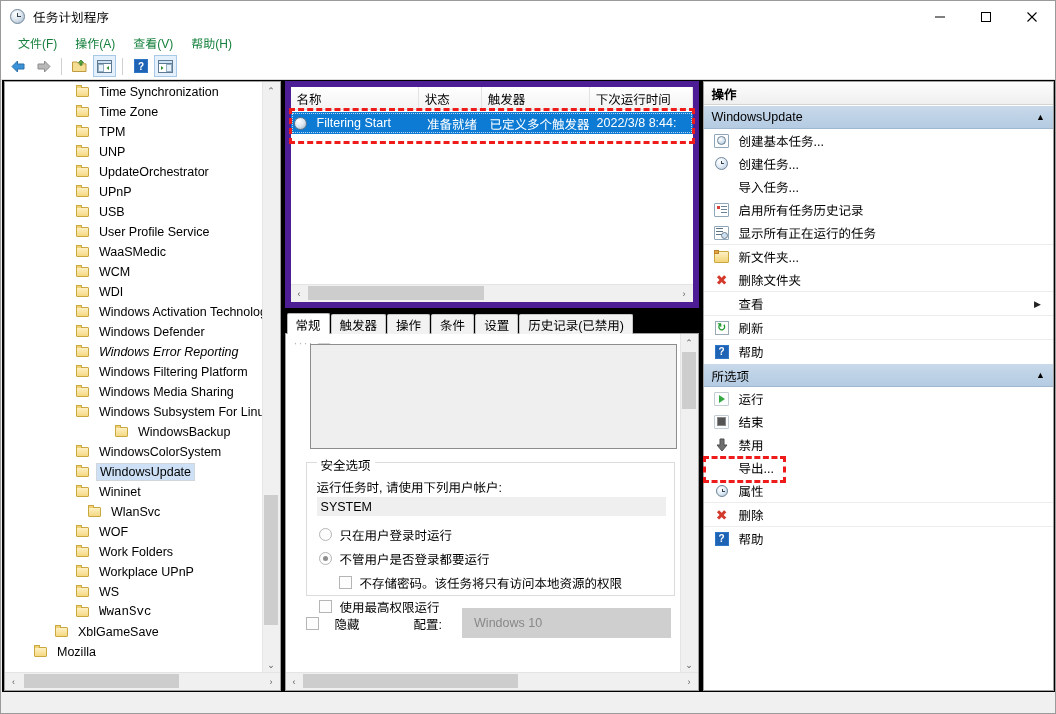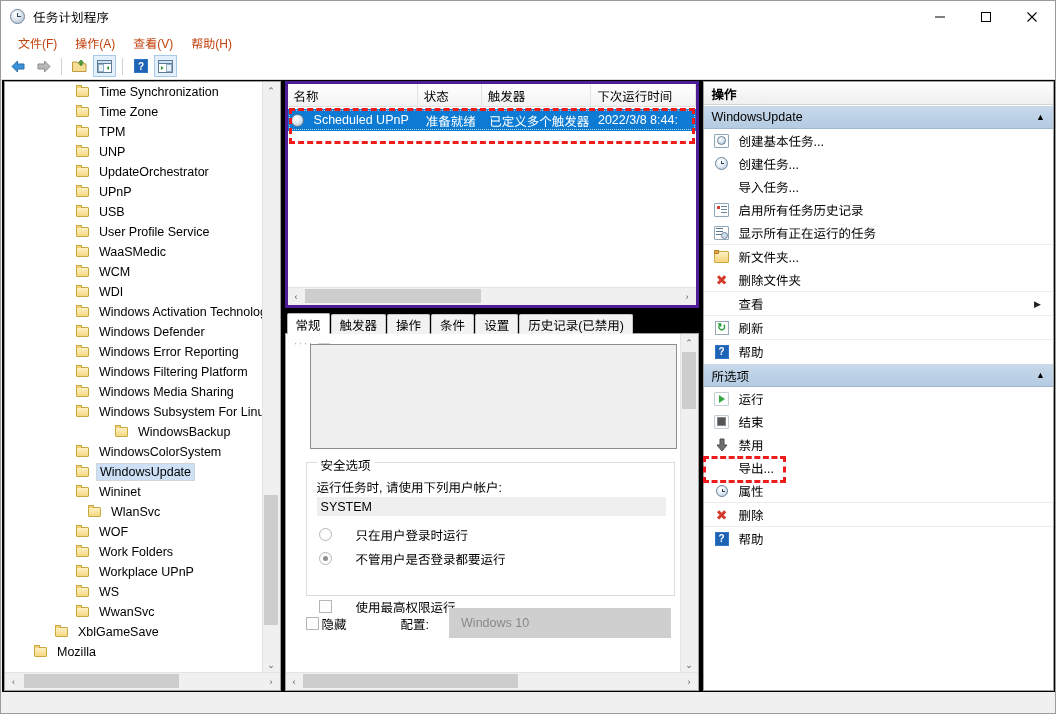"文件(F)" .menu-item { color: #c2410c -> #15803d }
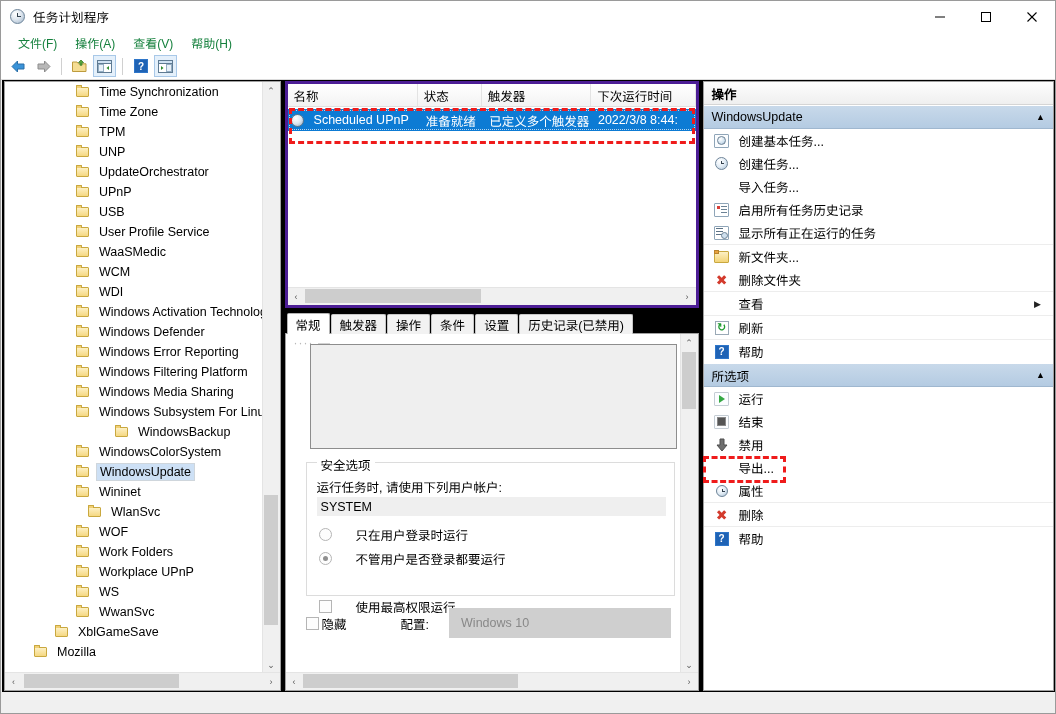"名称" .list-box { border: 3px solid #4c1d95 -> 6px solid #4c1d95 }
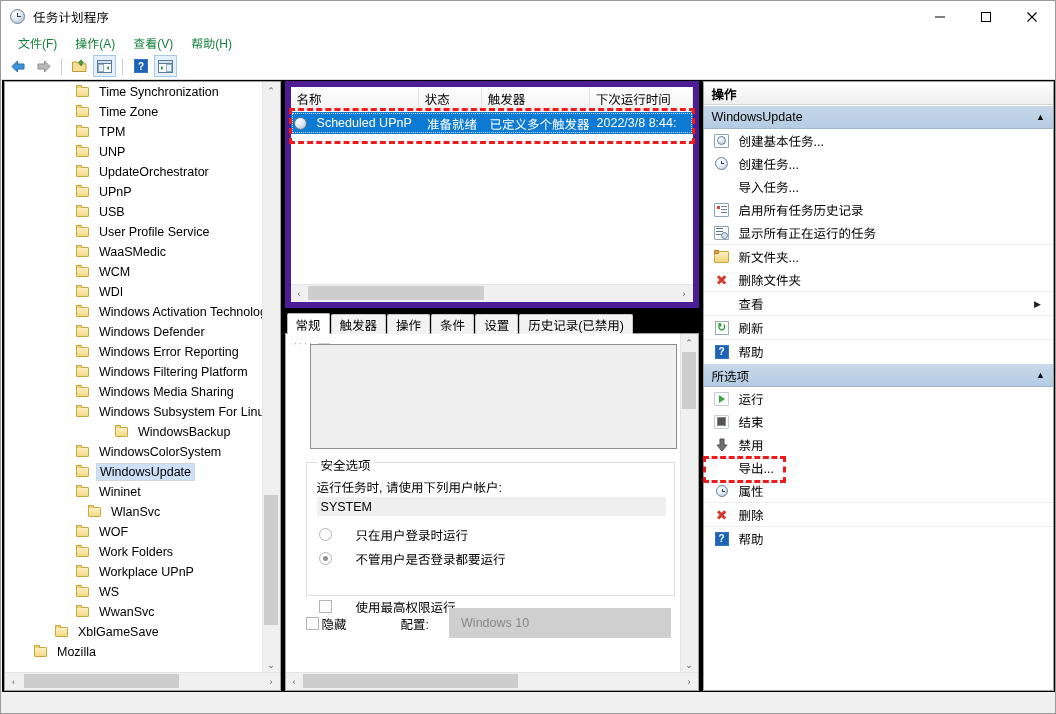"Scheduled UPnP" div.lr-cell { text: Scheduled UPnP -> Filtering Start }
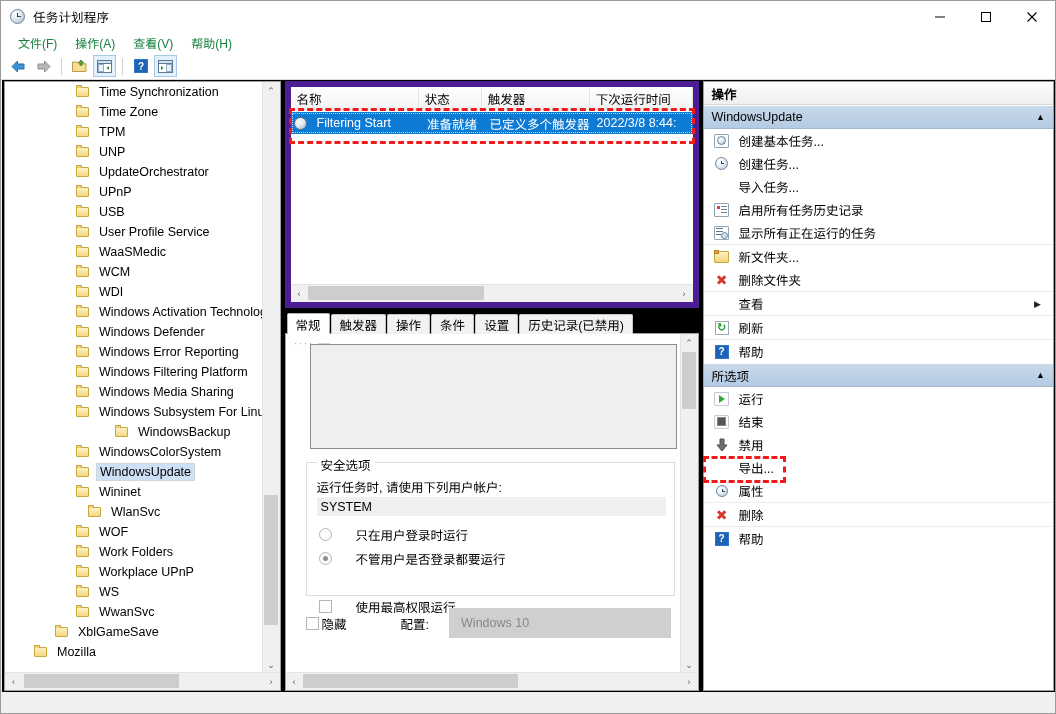"Windows Error Reporting" div.tree-row { font-style: none -> italic }
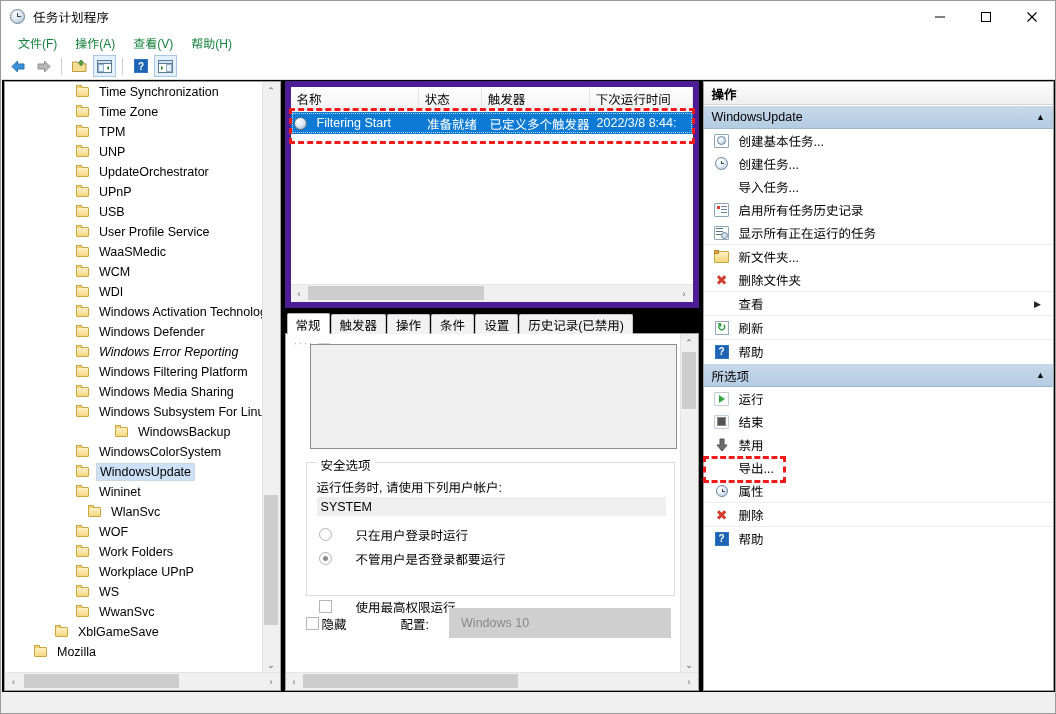"只在用户登录时运行" .opt-row { gap: 24px -> 8px }
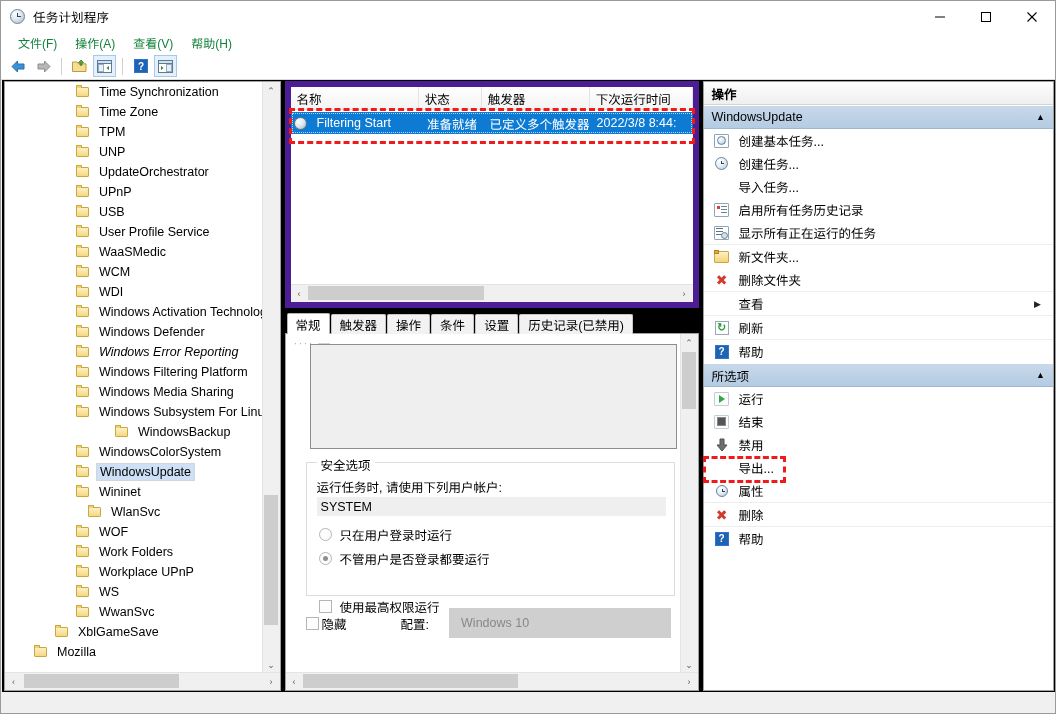"不存储密码。该任务将只有访问本地资源的权限" div.opt-row { html: none -> <div> <span></span> <span>不存储密码。该任务将只有访问本地资源的权限</span> </div> }
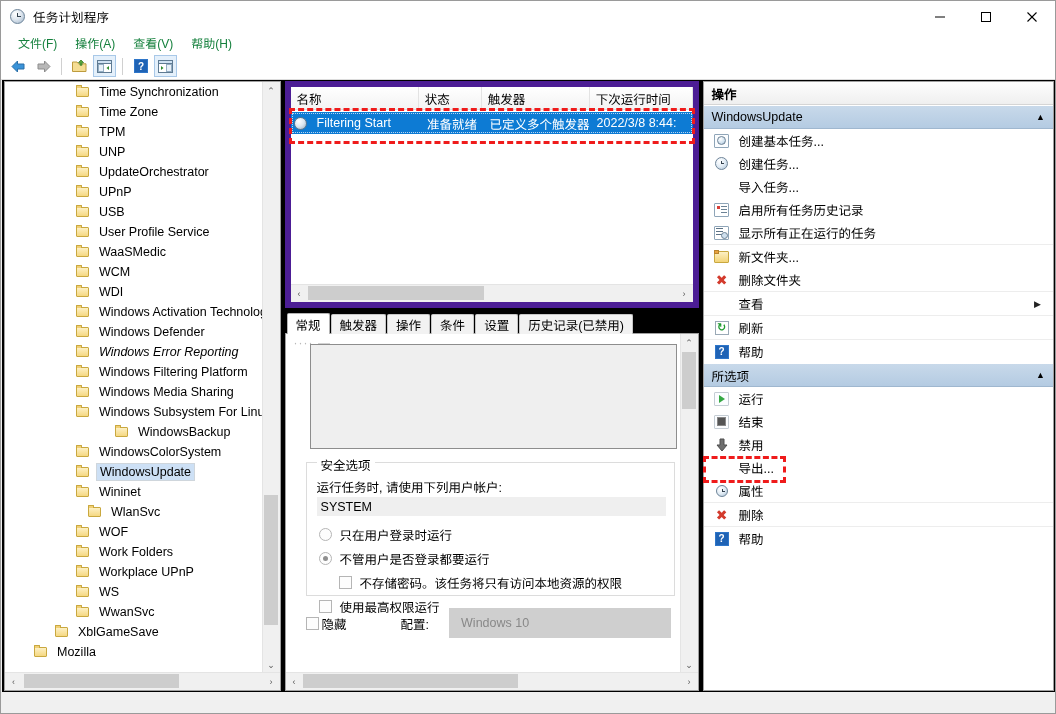"WwanSvc" div.tree-row { font-family: none -> Liberation Mono, monospace }
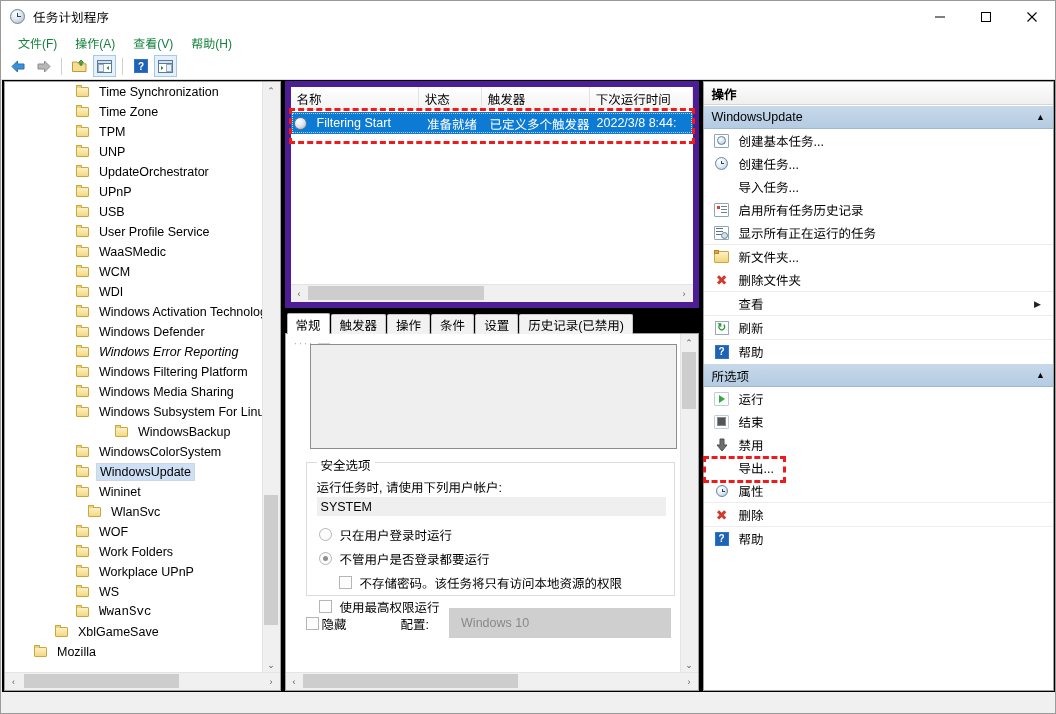"隐藏" span { margin-left: 3px -> 16px }
